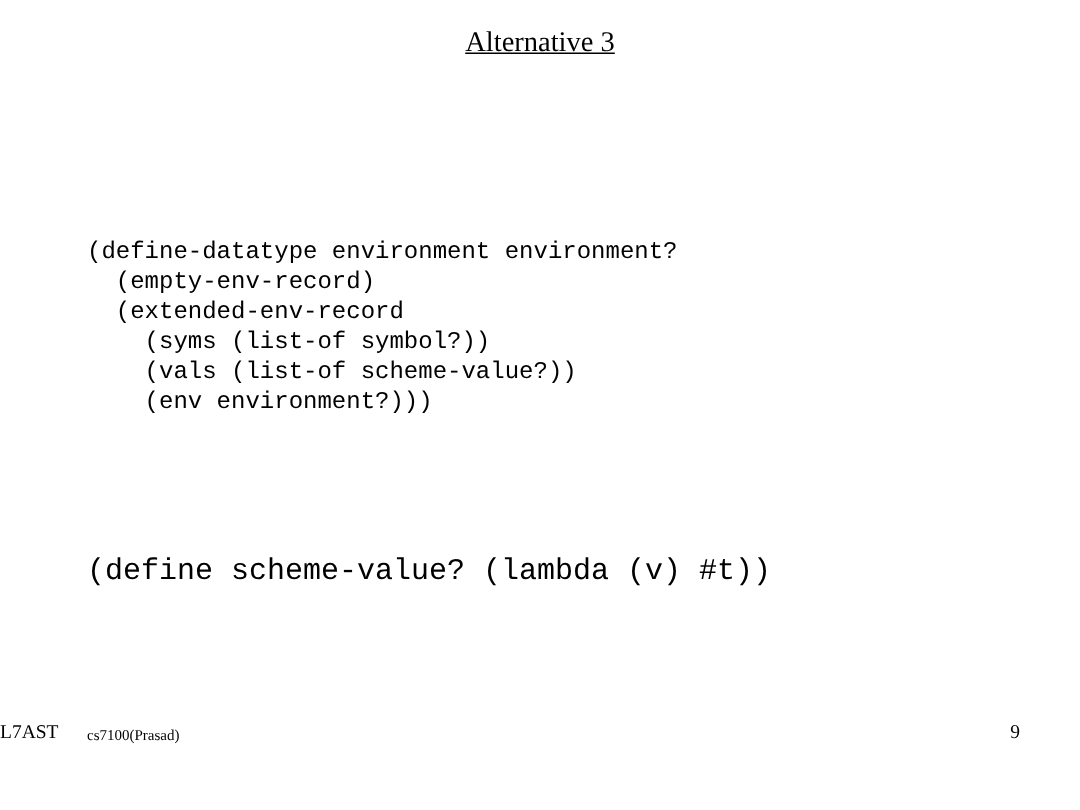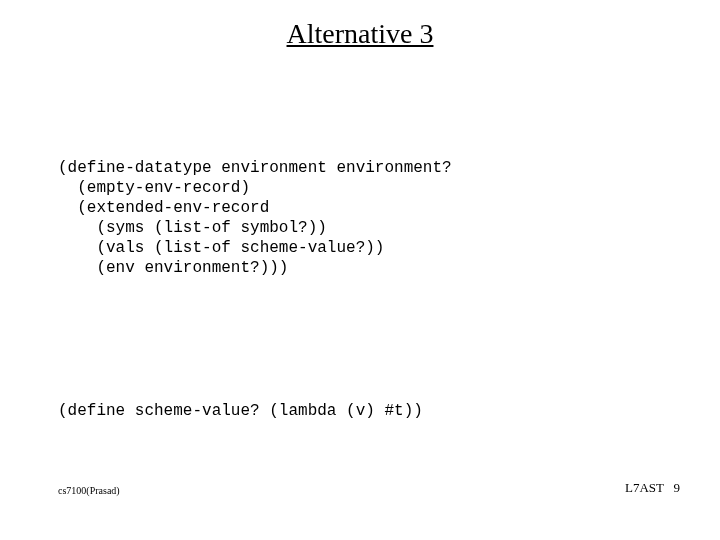"Alternative 3" .title { font-size: 28px -> 19px }
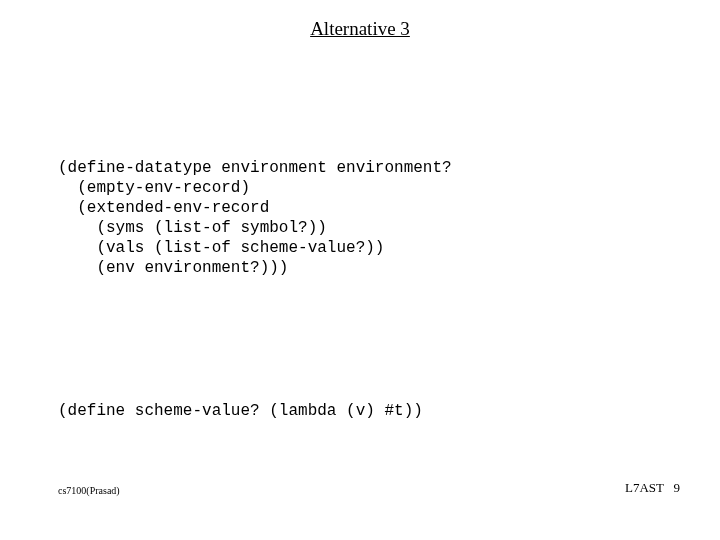"(define scheme-value? (lambda (v) #t))" .codeblock2 { font-size: 16px -> 20px; margin-top: 32px -> none }
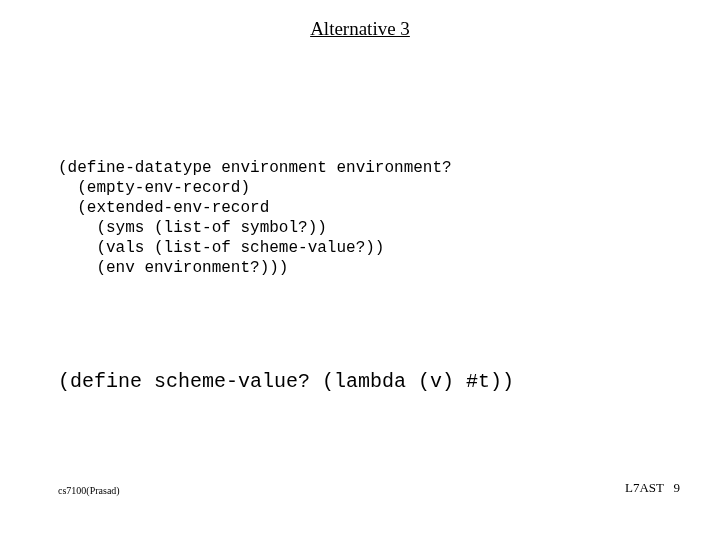"L7AST" .footer-center { text-align: right -> left }
